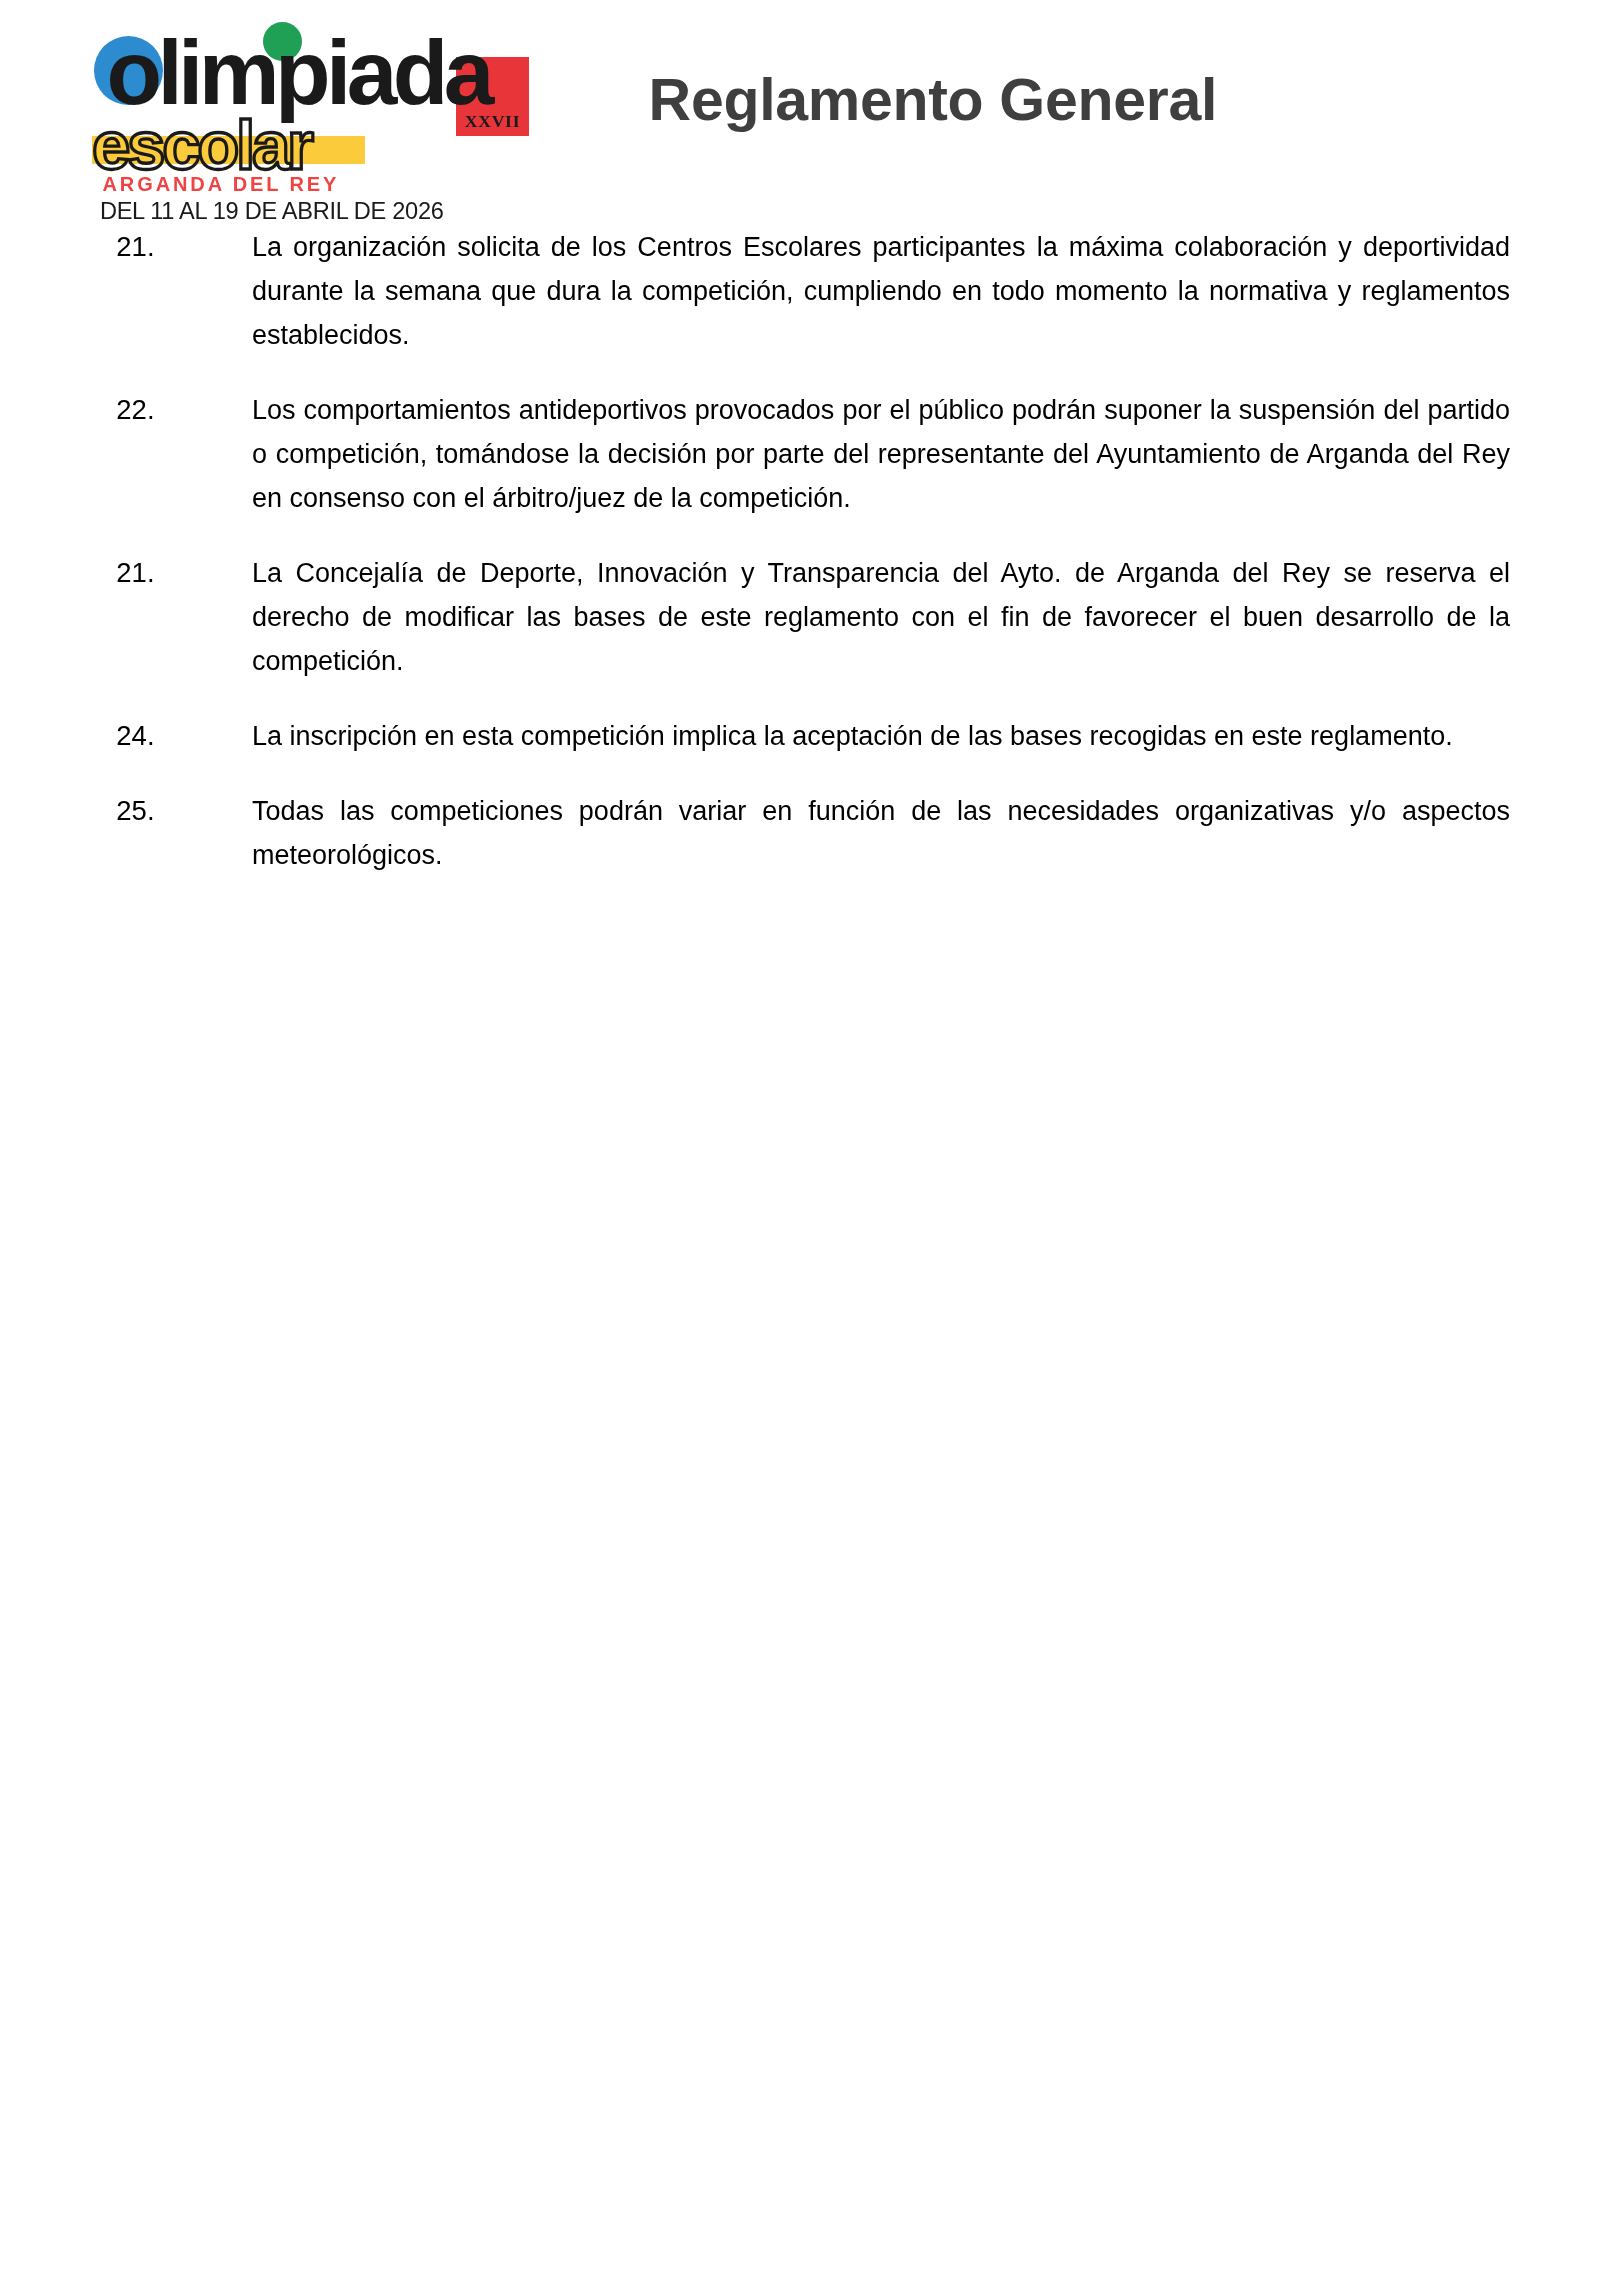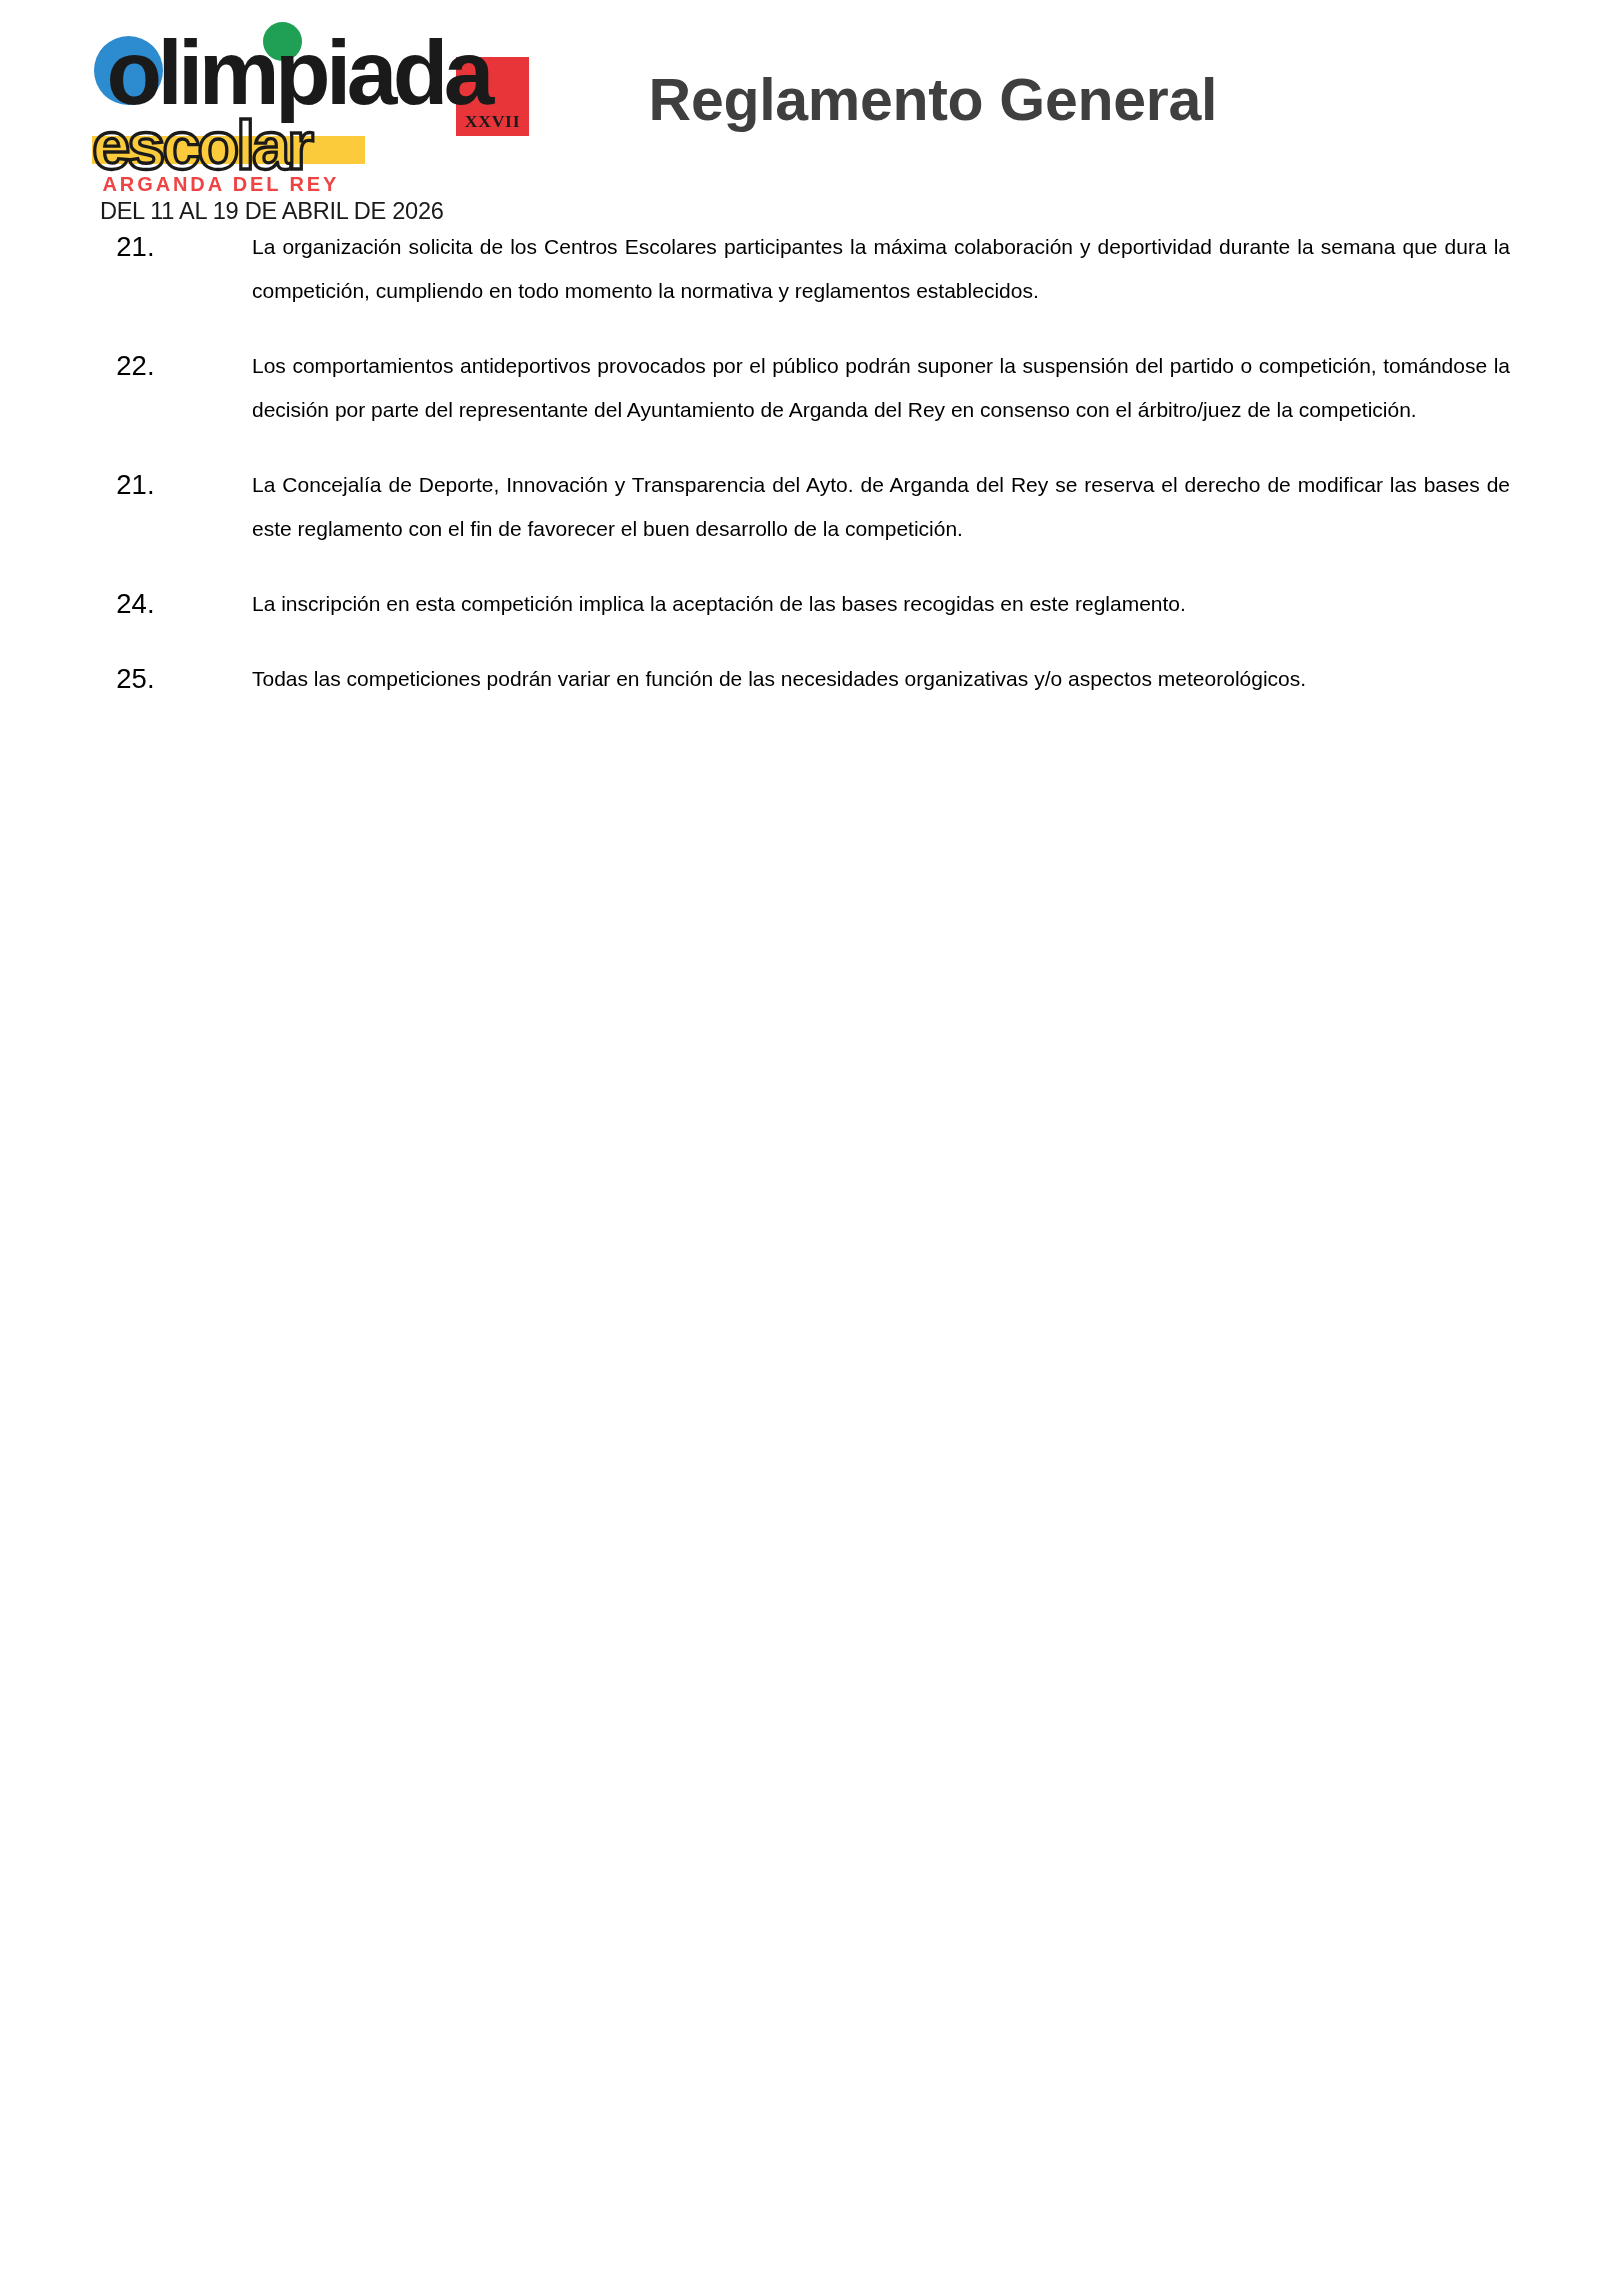"La organización solicita de los" .rule-text { font-size: 21px -> 27px }
